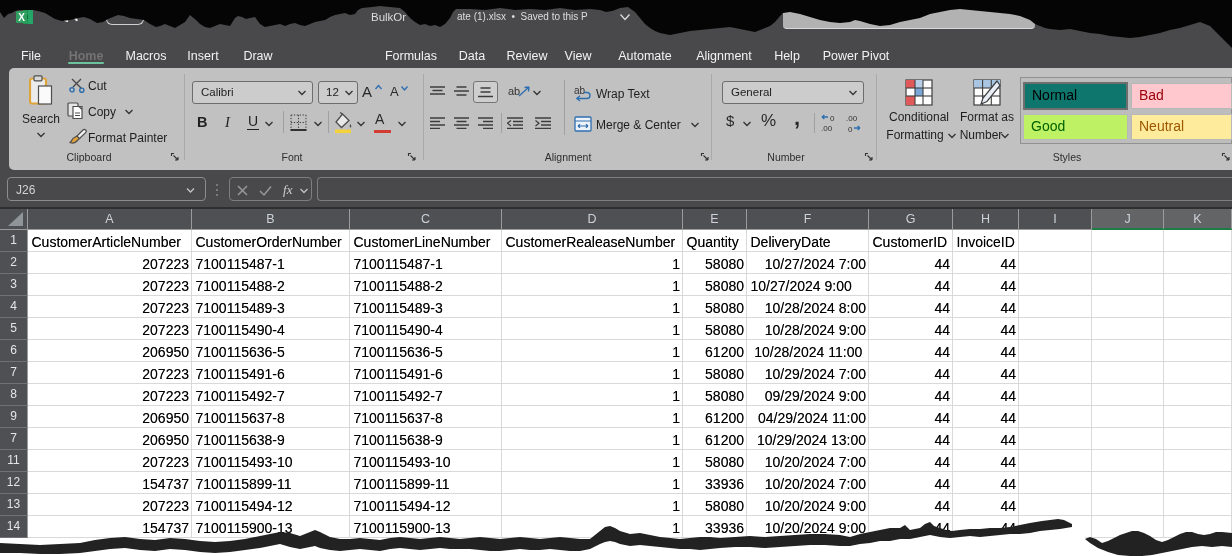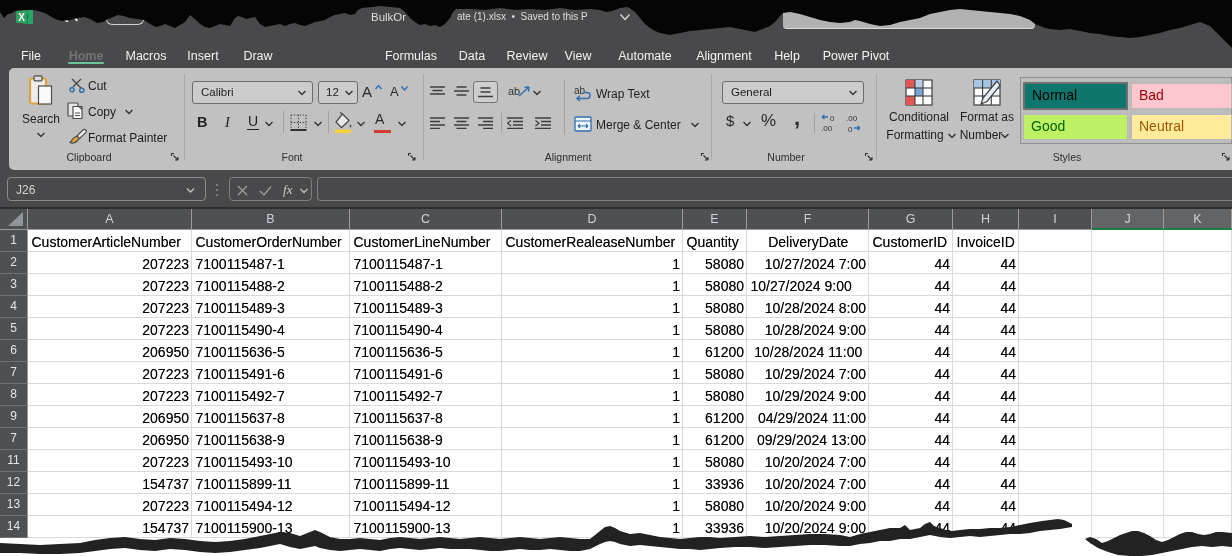"DeliveryDate" td { text-align: center -> left }
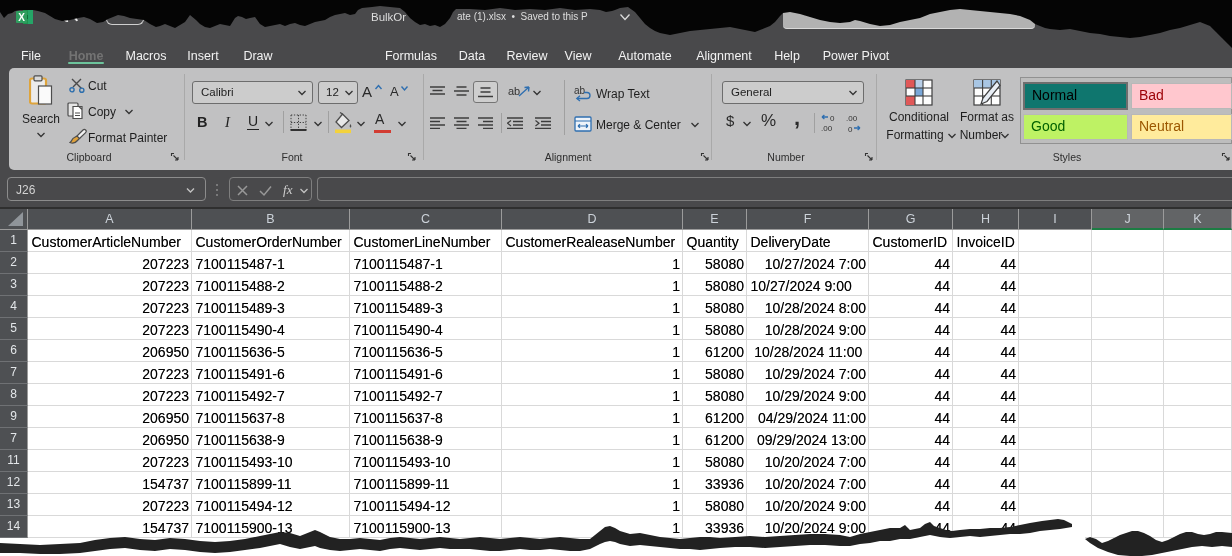"10/29/2024 9:00" td { text: 10/29/2024 -> 09/29/2024 }
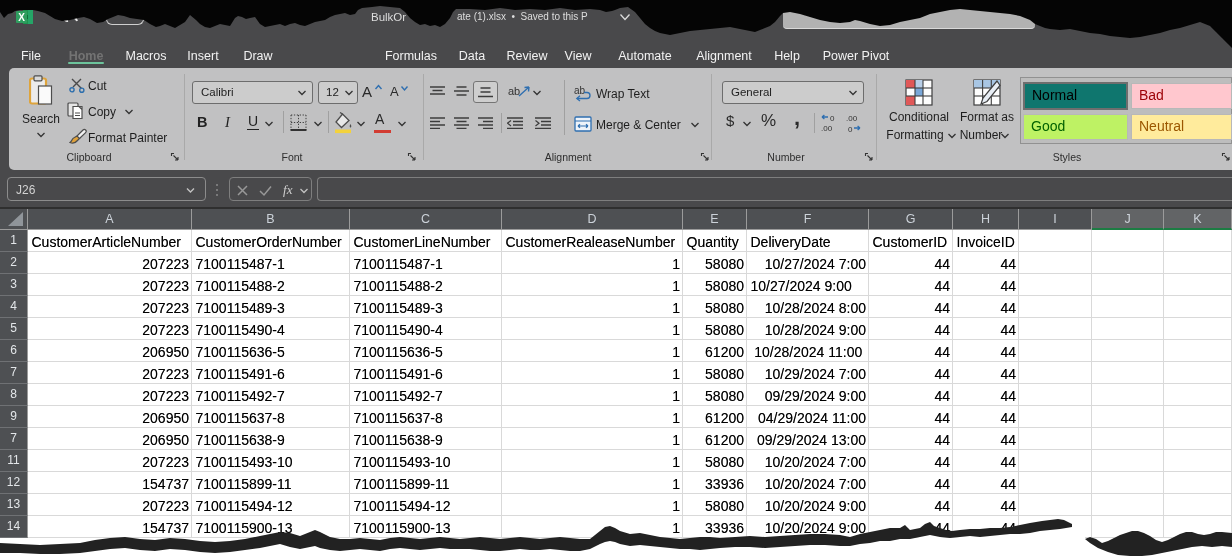"09/29/2024 13:00" td { text: 09/29/2024 -> 10/29/2024 }
